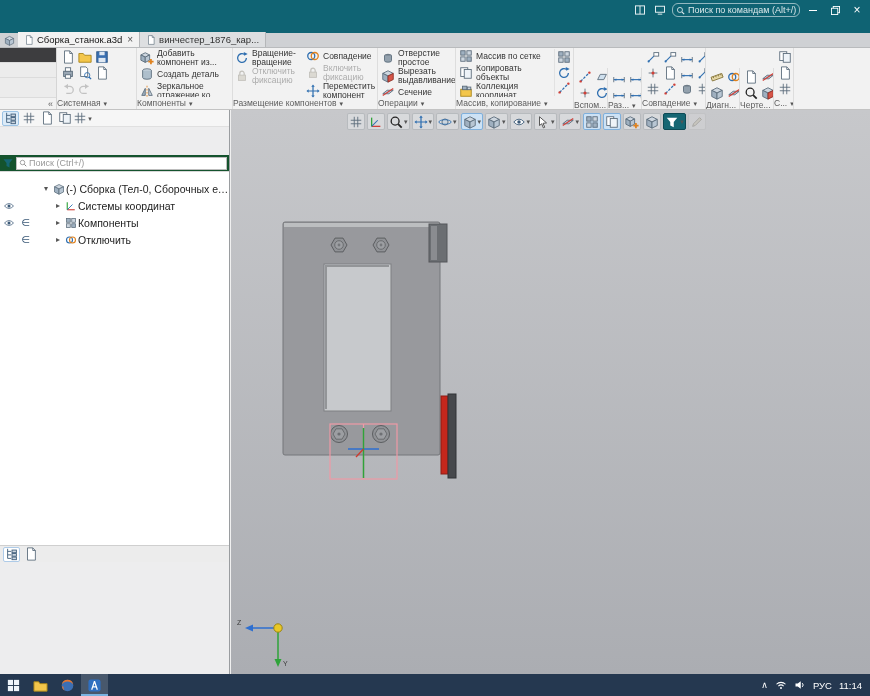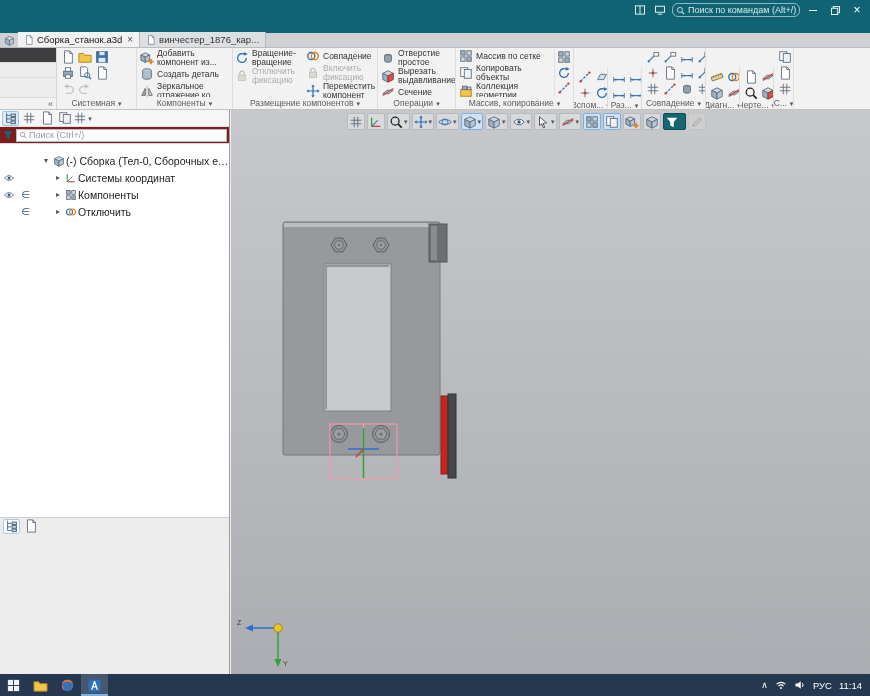"Коллекция геометрии" span.rb-label { text: геометрии -> координат }
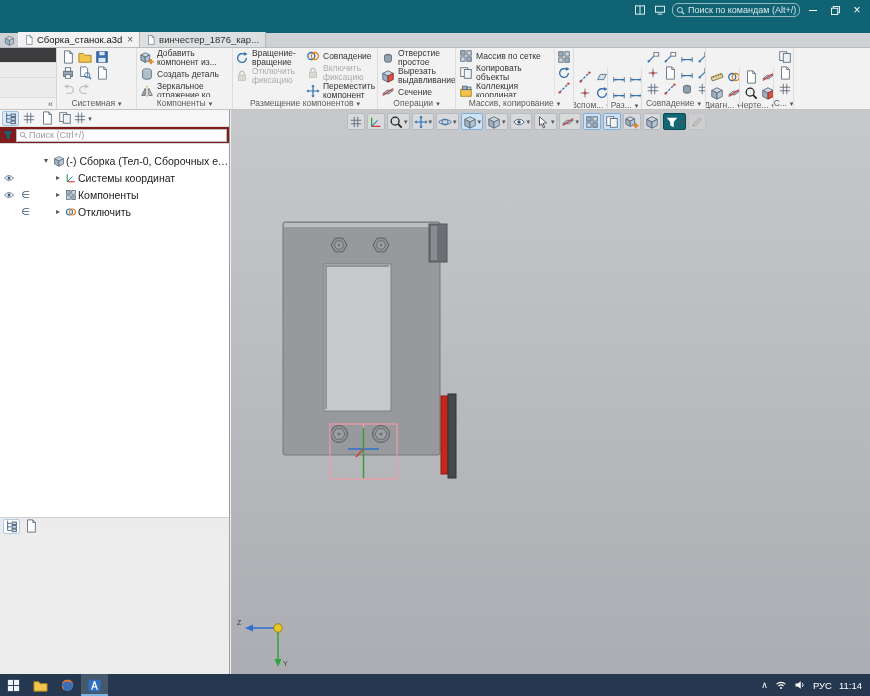"Системная" .rg-label { justify-content: center -> none }
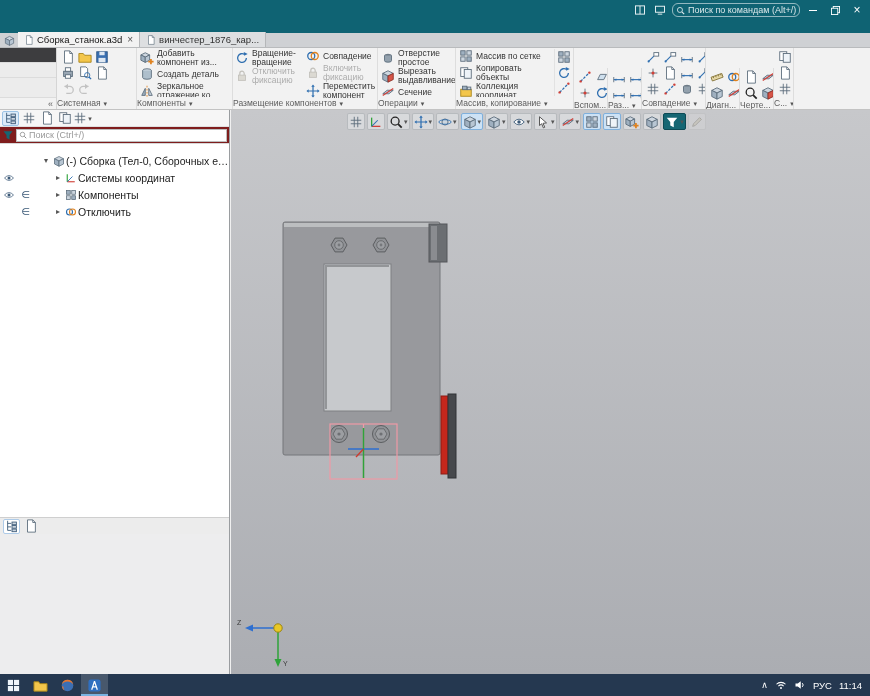"Поиск (Ctrl+/)" .tp-search { background: #7f1d1d -> #14532d; margin-top: none -> 28px }
